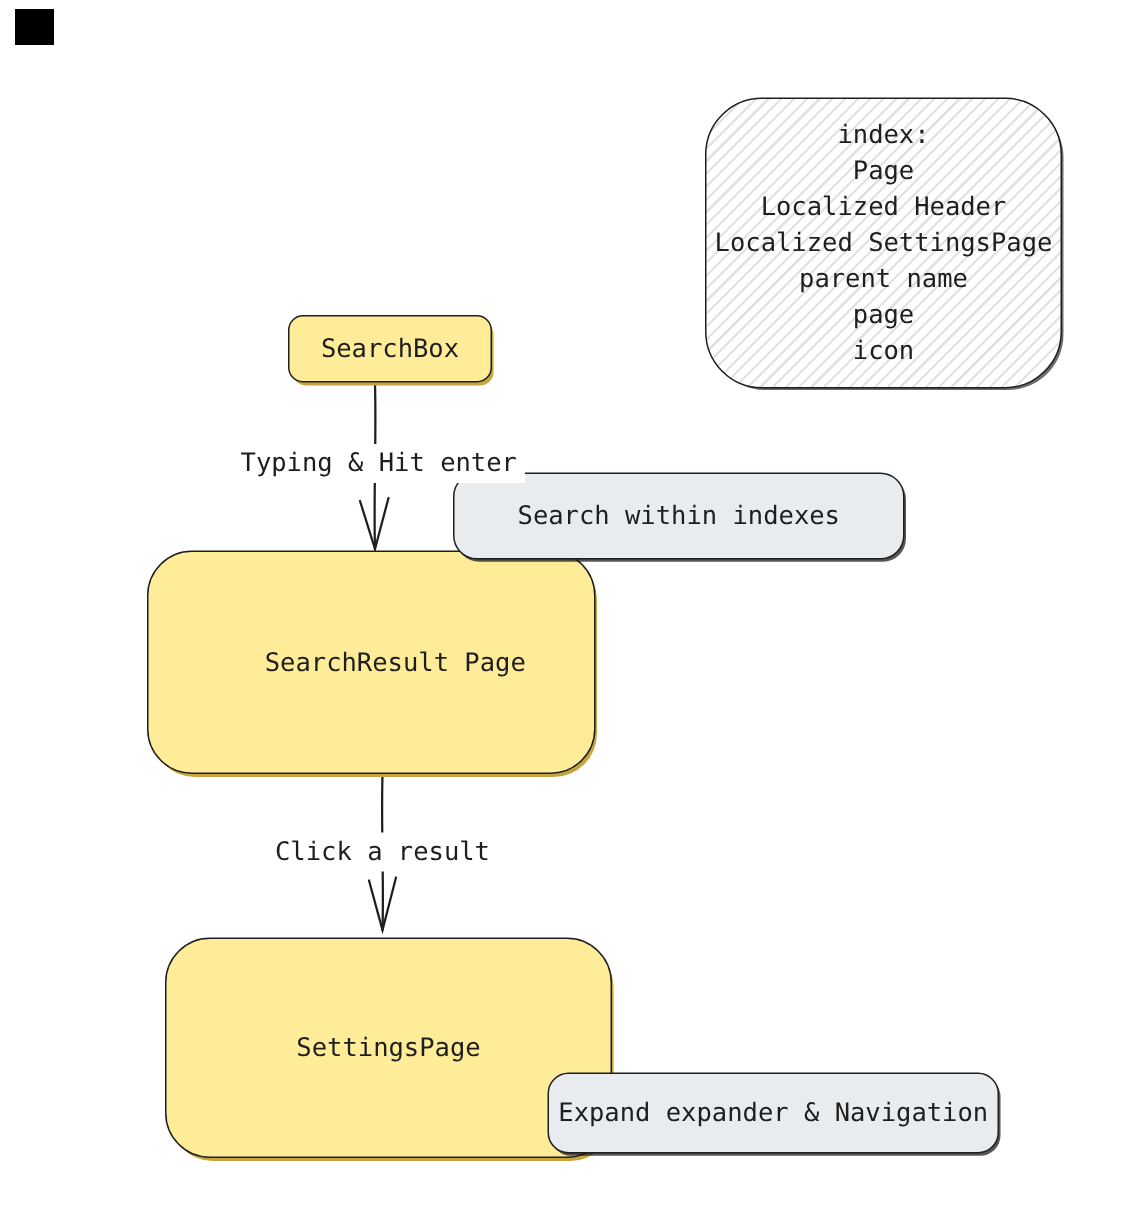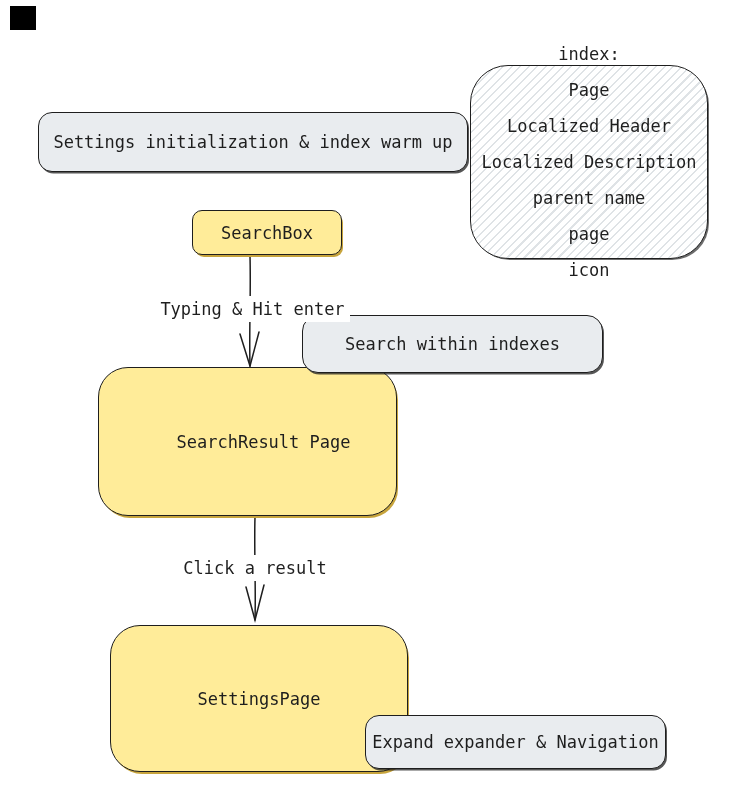"index:" #node-index { gap: 12px -> none }
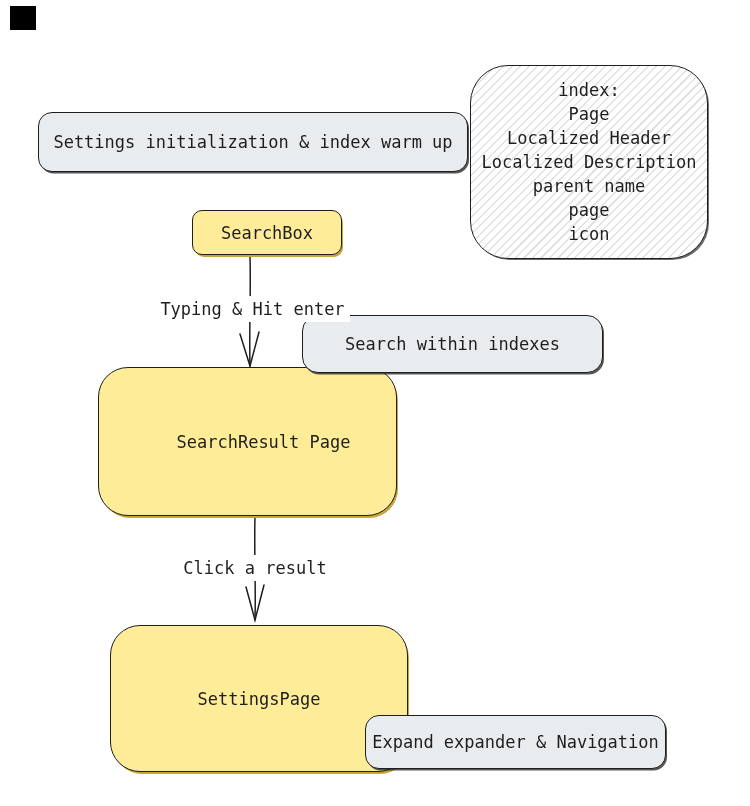"Settings initialization & index warm" div.node { html: <div> <span>Settings initialization &amp; index warm up</span> </div> -> none }
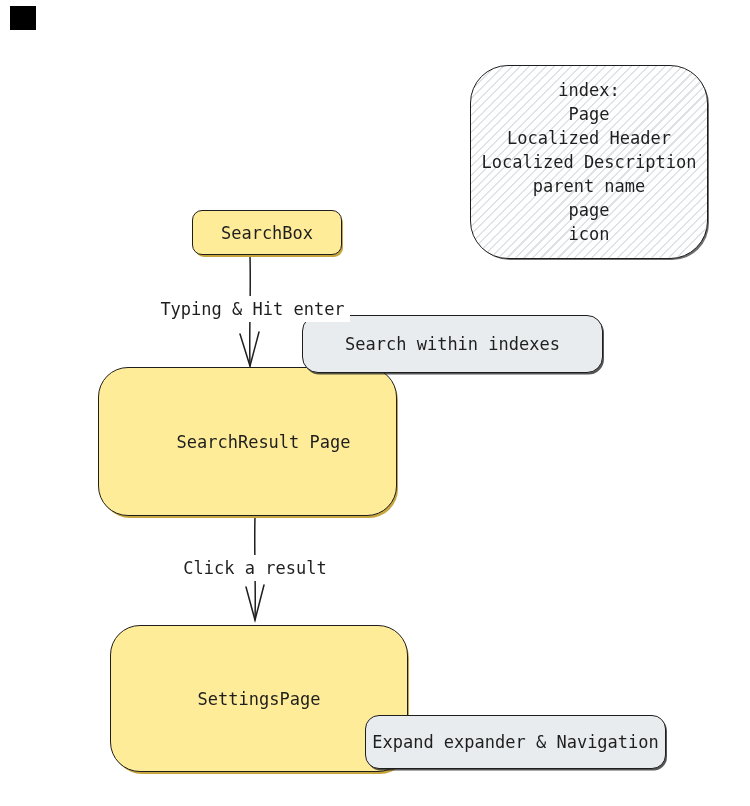"Localized Description" span.line { text: Description -> SettingsPage }
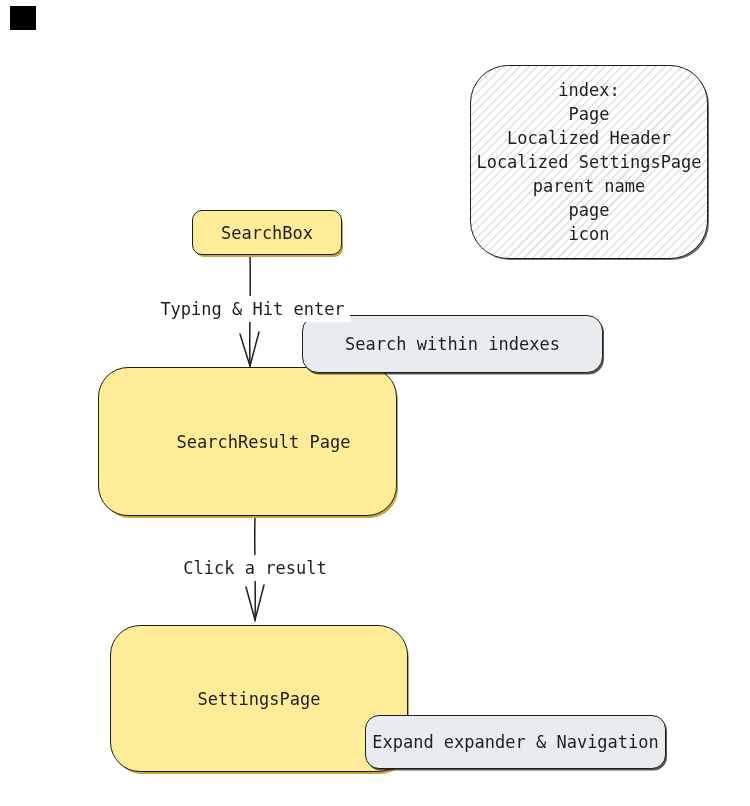"SearchBox" #node-searchbox { width: 150px -> 136px }
